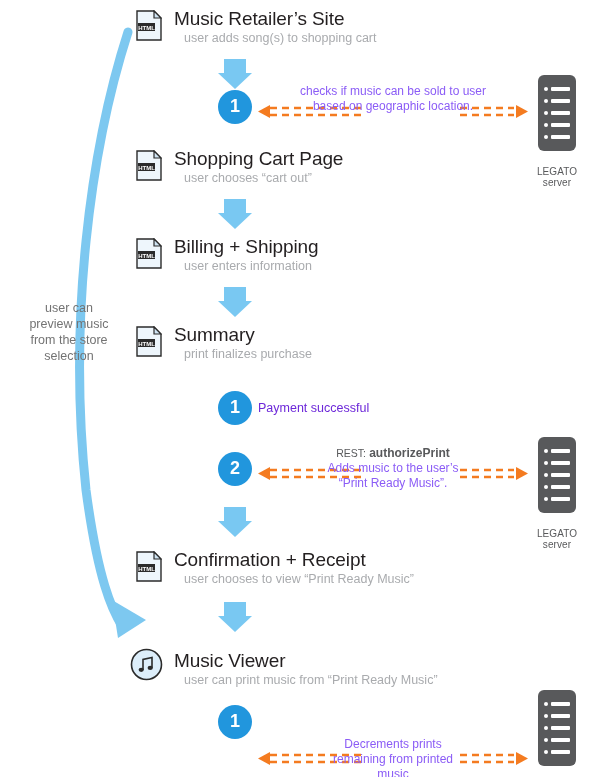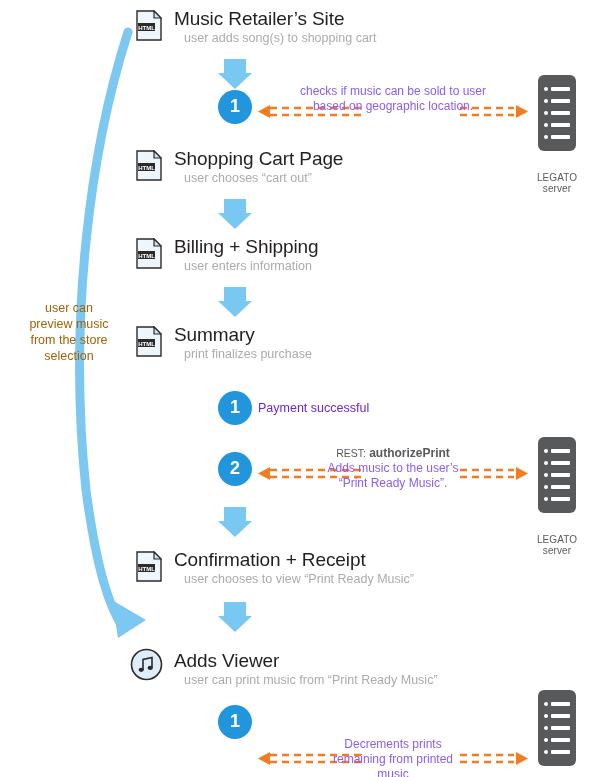"LEGATO" .server-label { margin-top: 21px -> 15px }
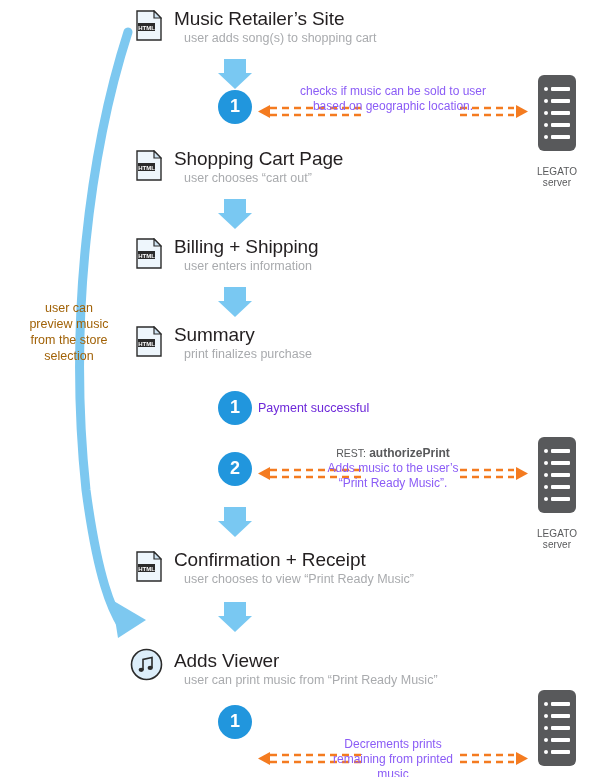"user can" .side-note { color: #a16207 -> #737373 }
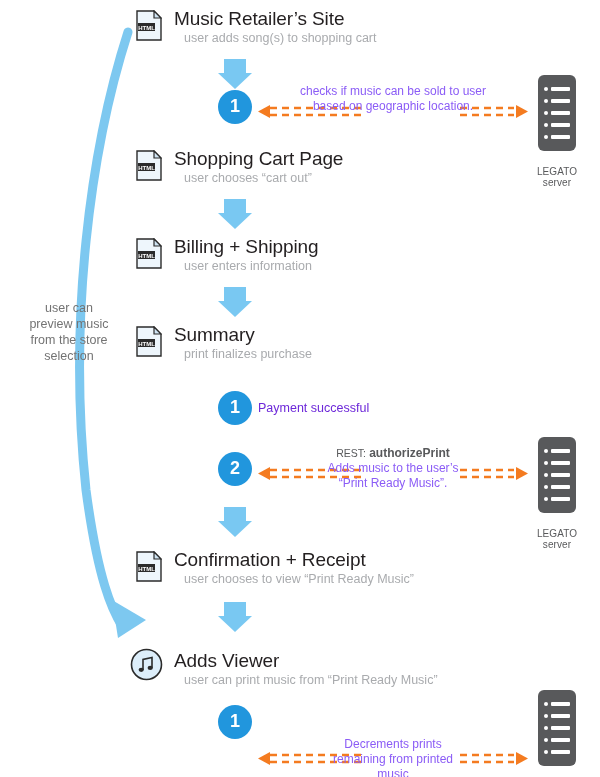"Adds Viewer" div.step-title { text: Adds -> Music }
